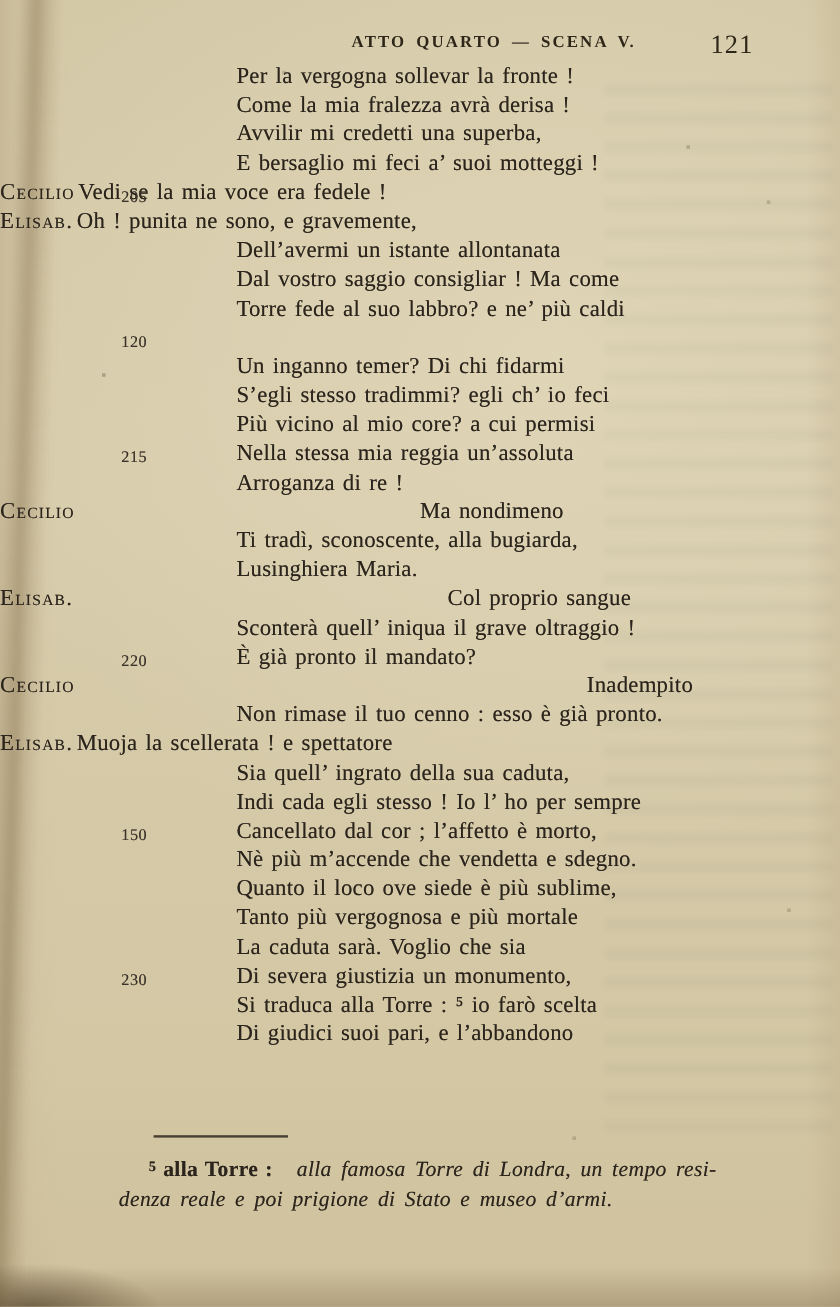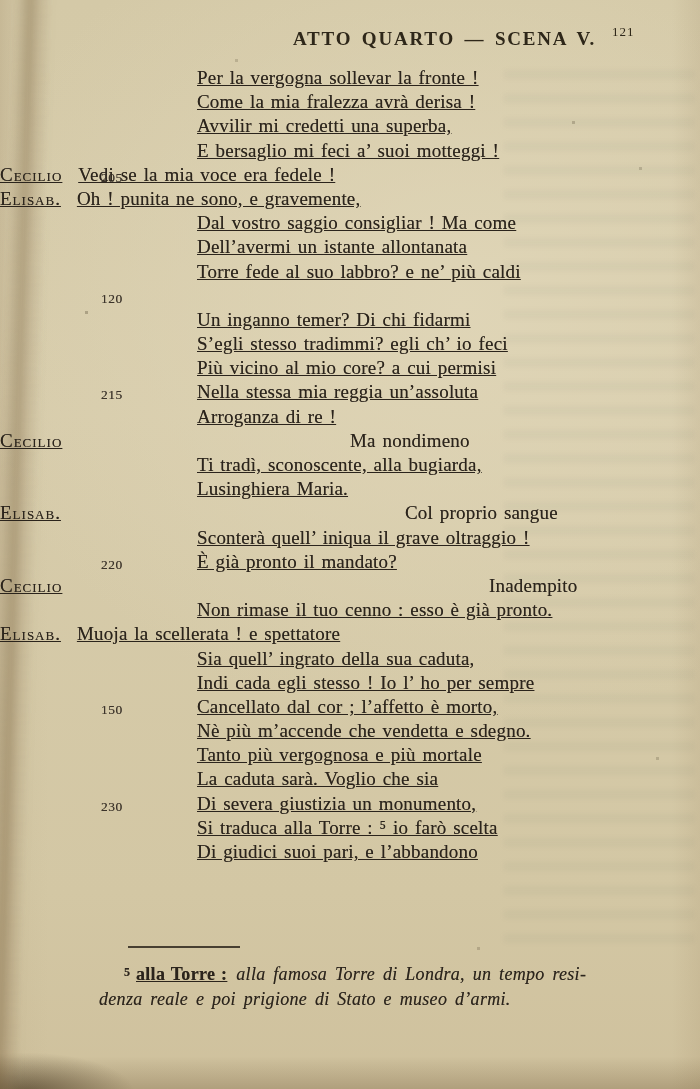"ATTO QUARTO — SCENA V." .running-title { font-size: 19px -> 14px }
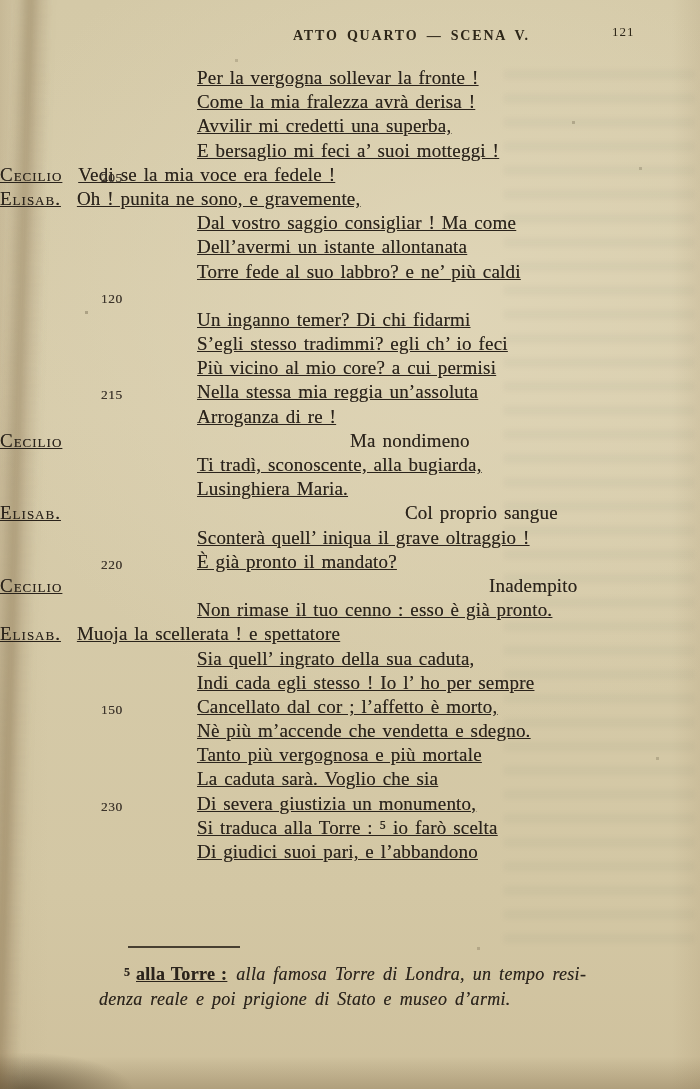"121" .page-number { font-size: 13px -> 22px; left: 612px -> 592px }
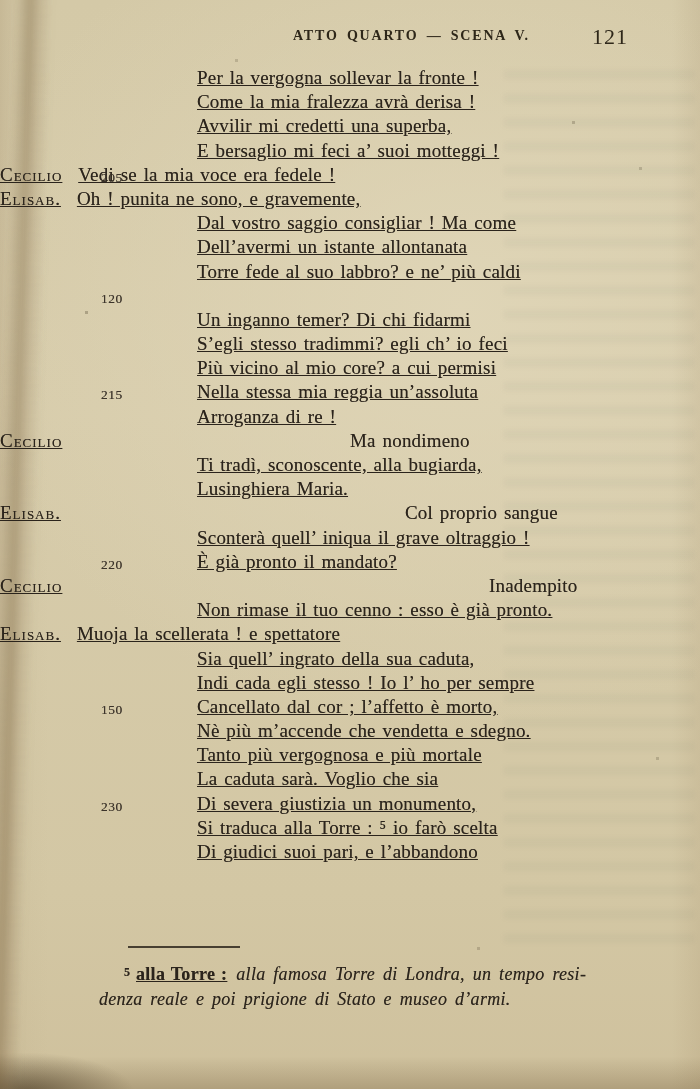"Per la vergogna sollevar la" .text-block { text-decoration: underline -> none; top: 66px -> 52px }
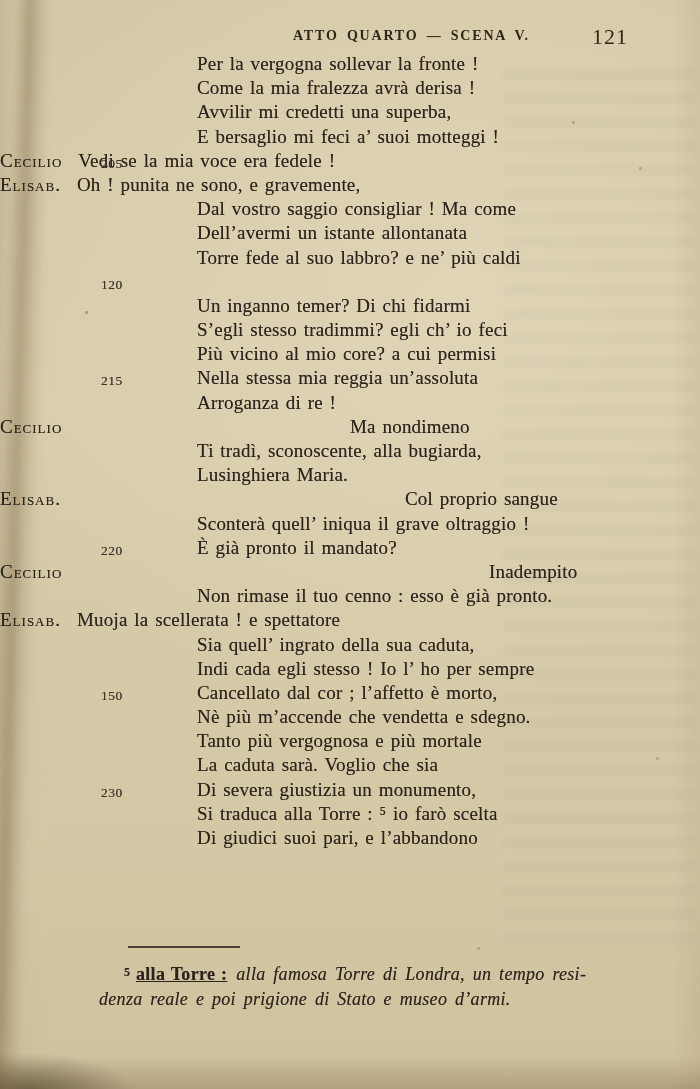"Cecilio" .speaker { margin-right: 16px -> 3px }
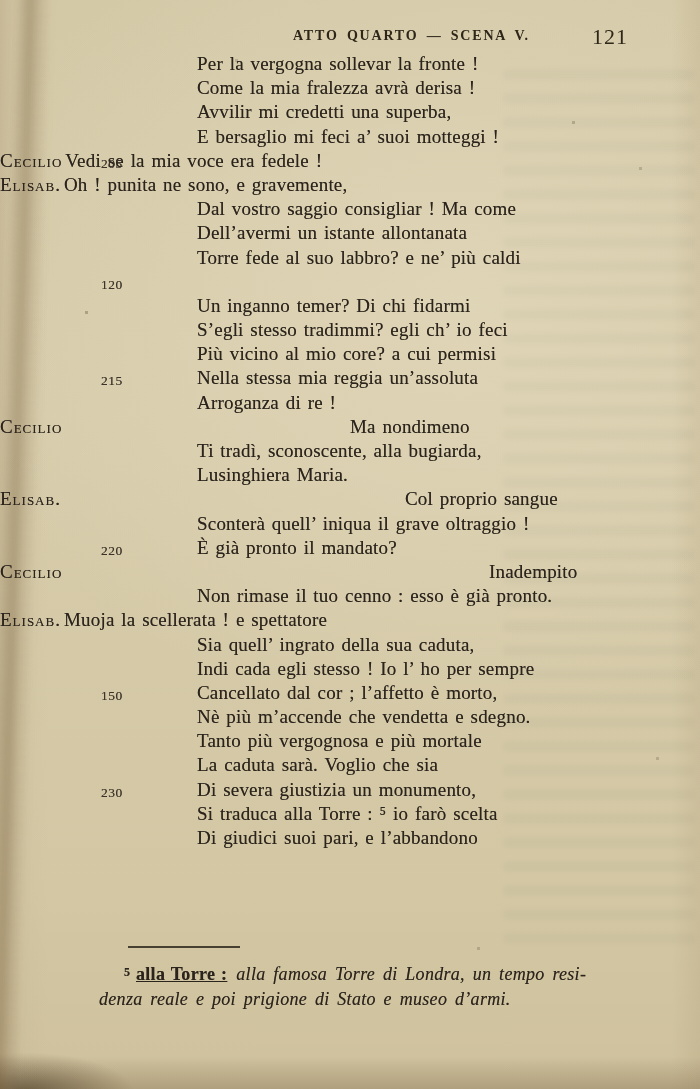"Dal vostro saggio consigliar !" div.line { order: before "Dell’avermi un istante allontanata" -> after "Dell’avermi un istante allontanata" }
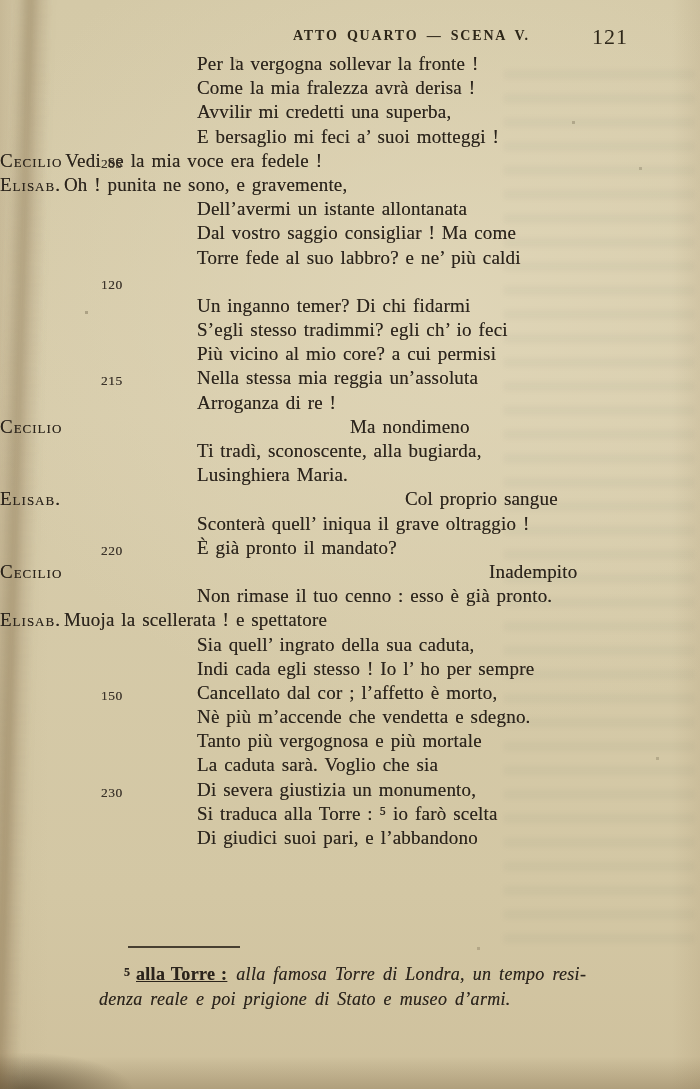"Col proprio sangue" span.cont { margin-left: 32px -> none }
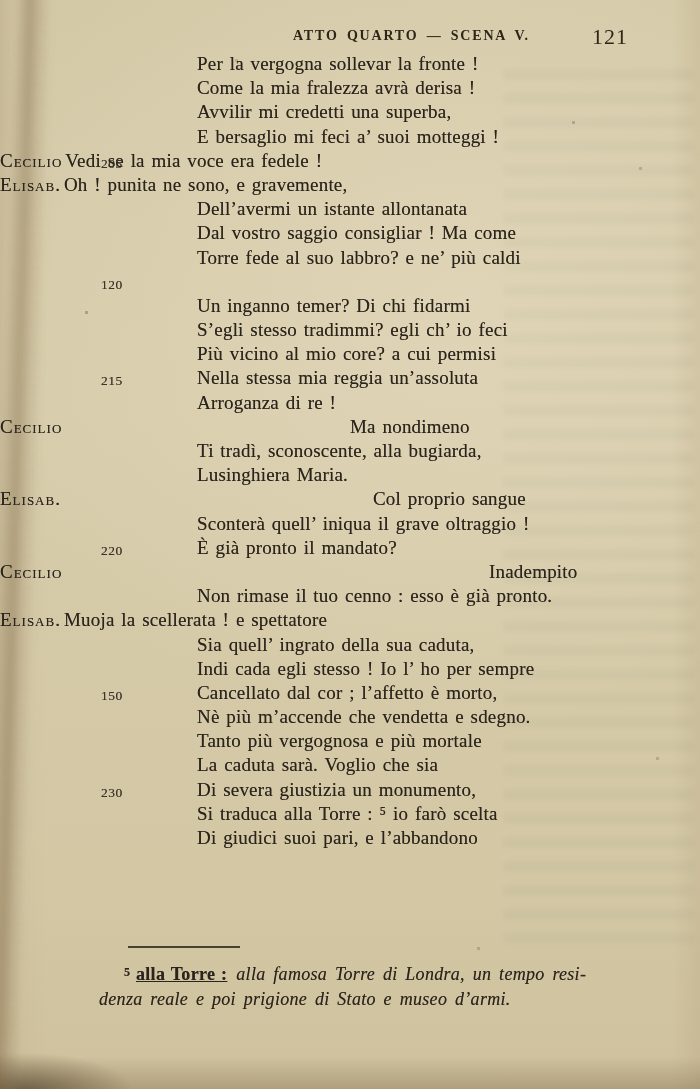"Quanto il loco ove siede" div.line { html: none -> <div><span>Quanto il loco ove siede è più sublime,</span></div> }
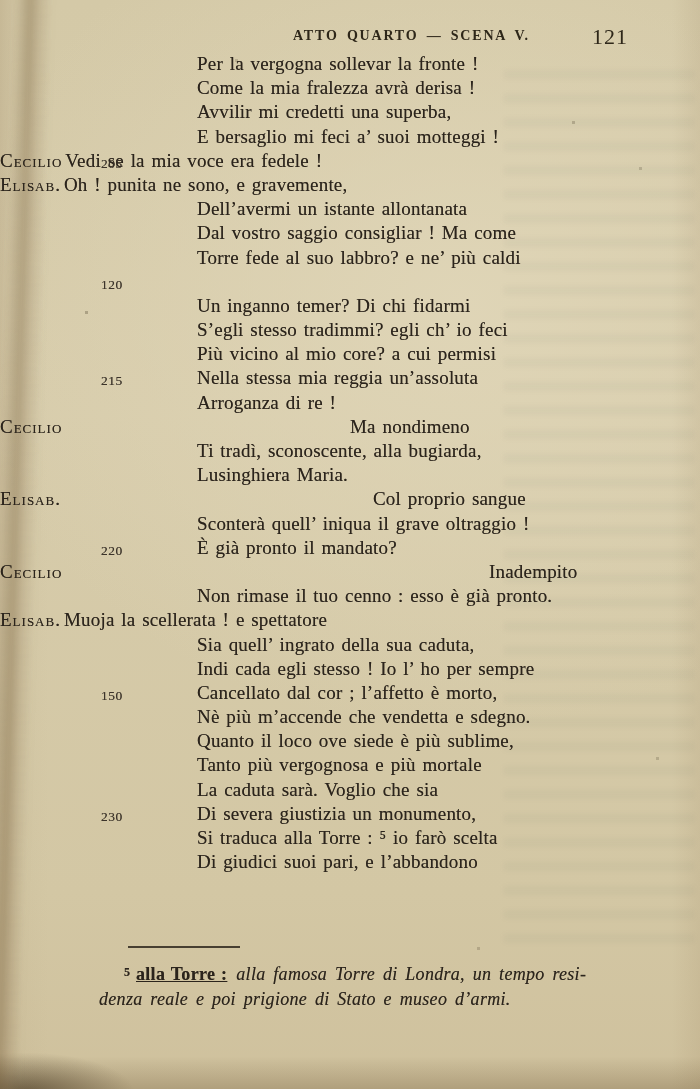"alla Torre :" .fn-term { margin-right: 9px -> 20px; text-decoration: underline -> none }
